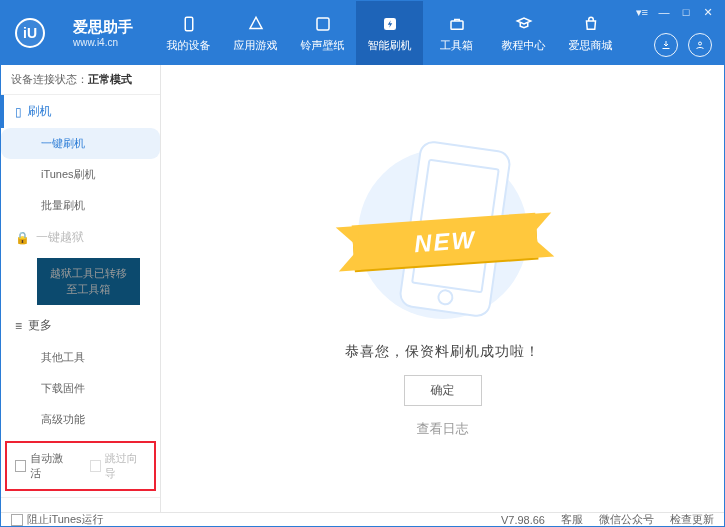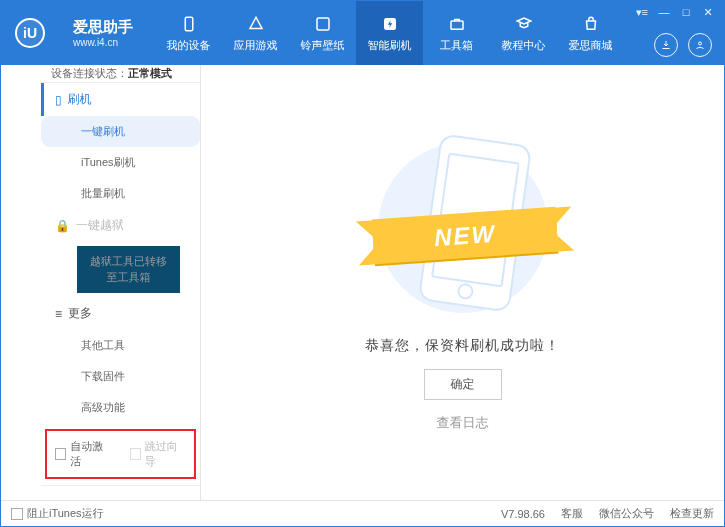"设备连接状态：" .body { padding-left: 40px -> none }
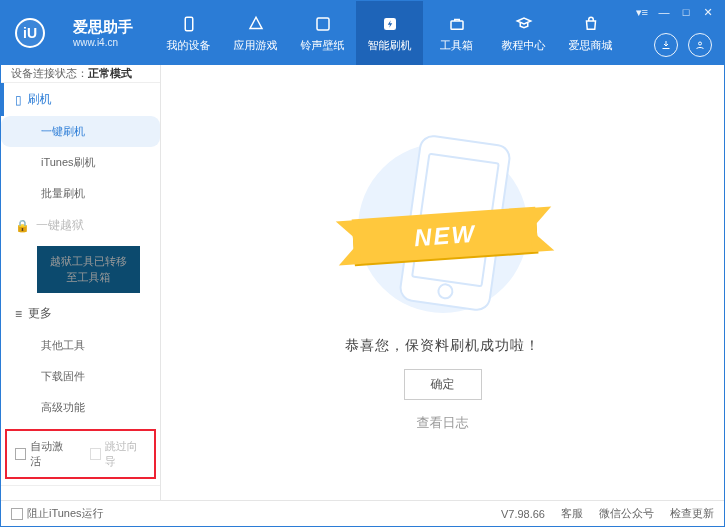"阻止iTunes运行" .footer { height: 26px -> 14px }
